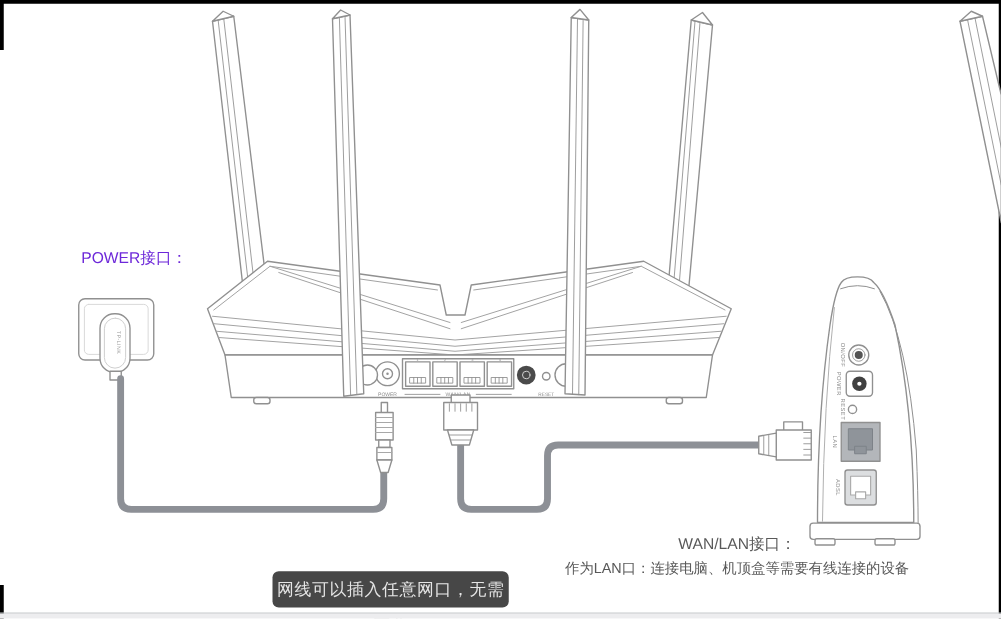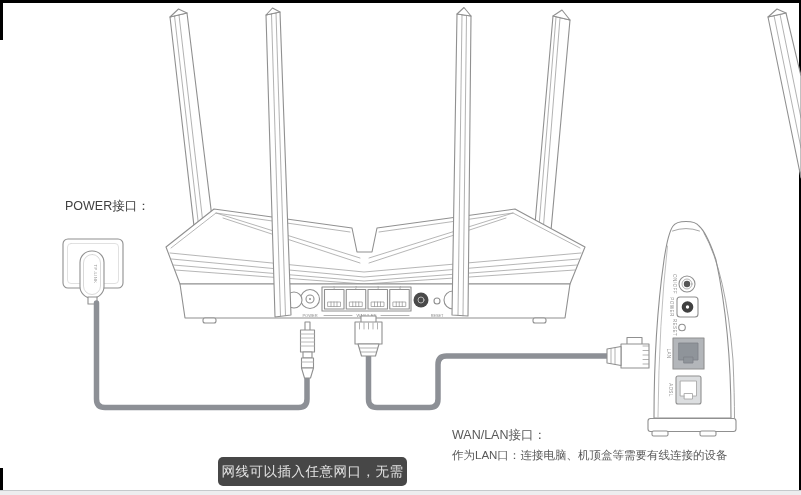"POWER接口：" .power-note { color: #404040 -> #6d28d9 }
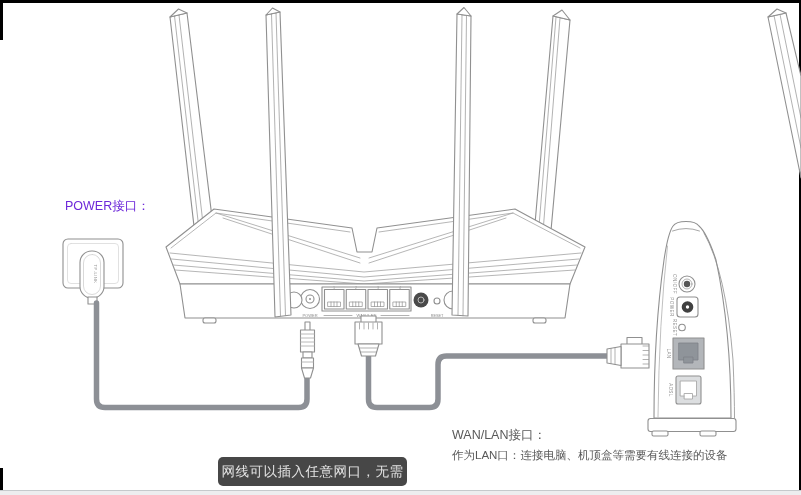"WAN/LAN接口：" .wanlan { text-align: none -> center }
